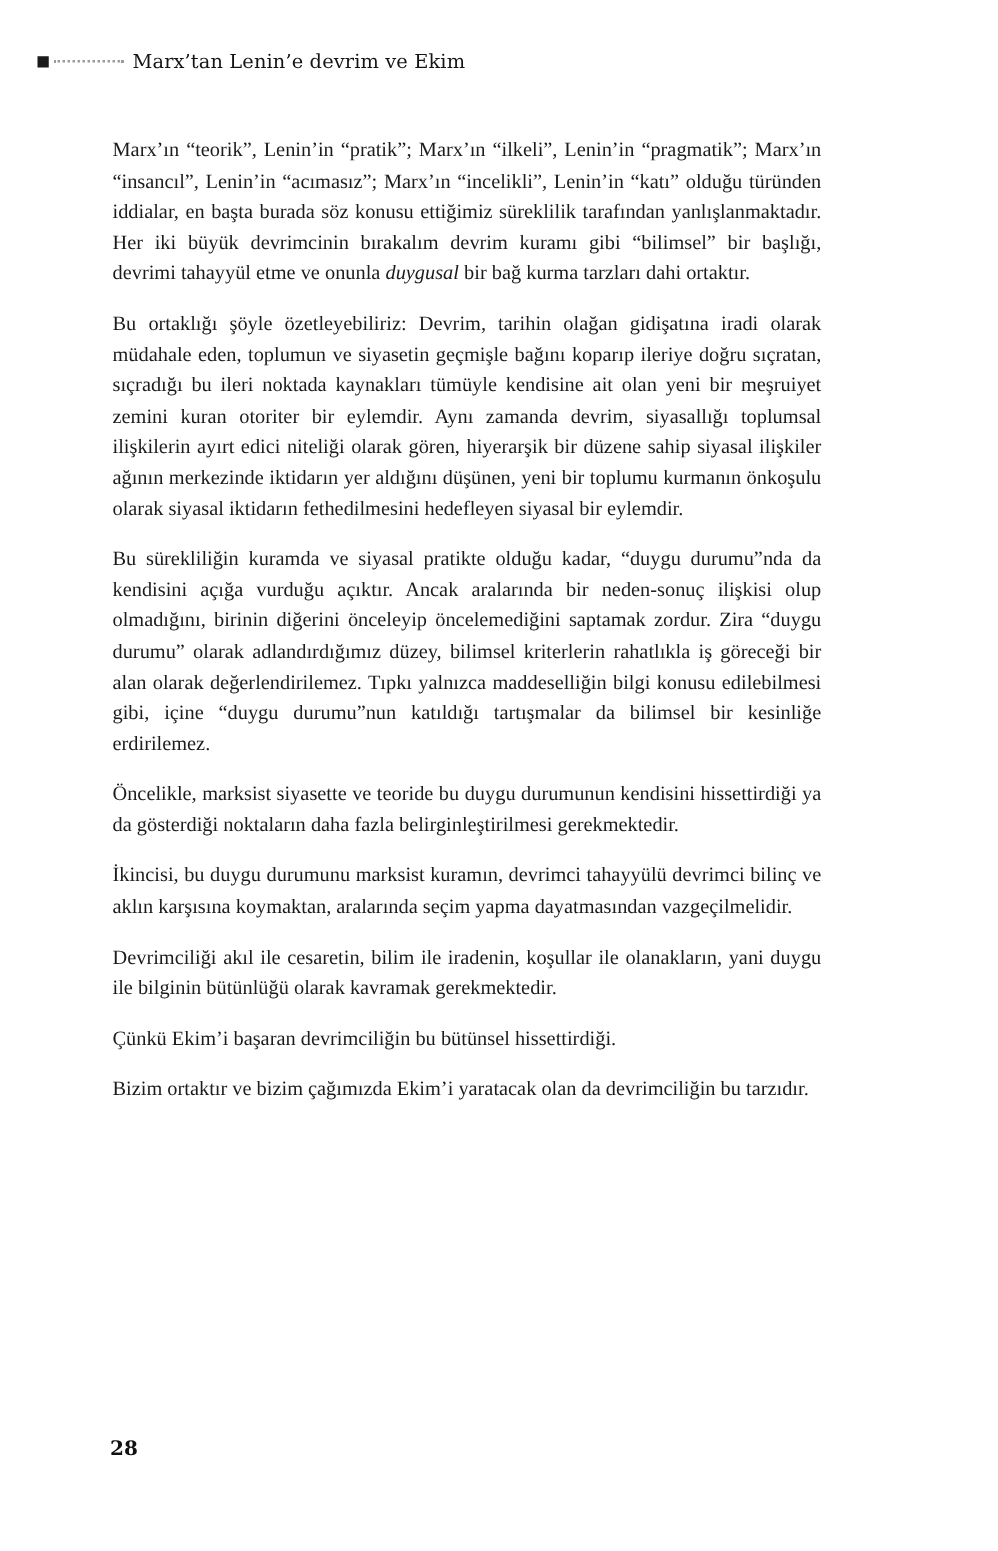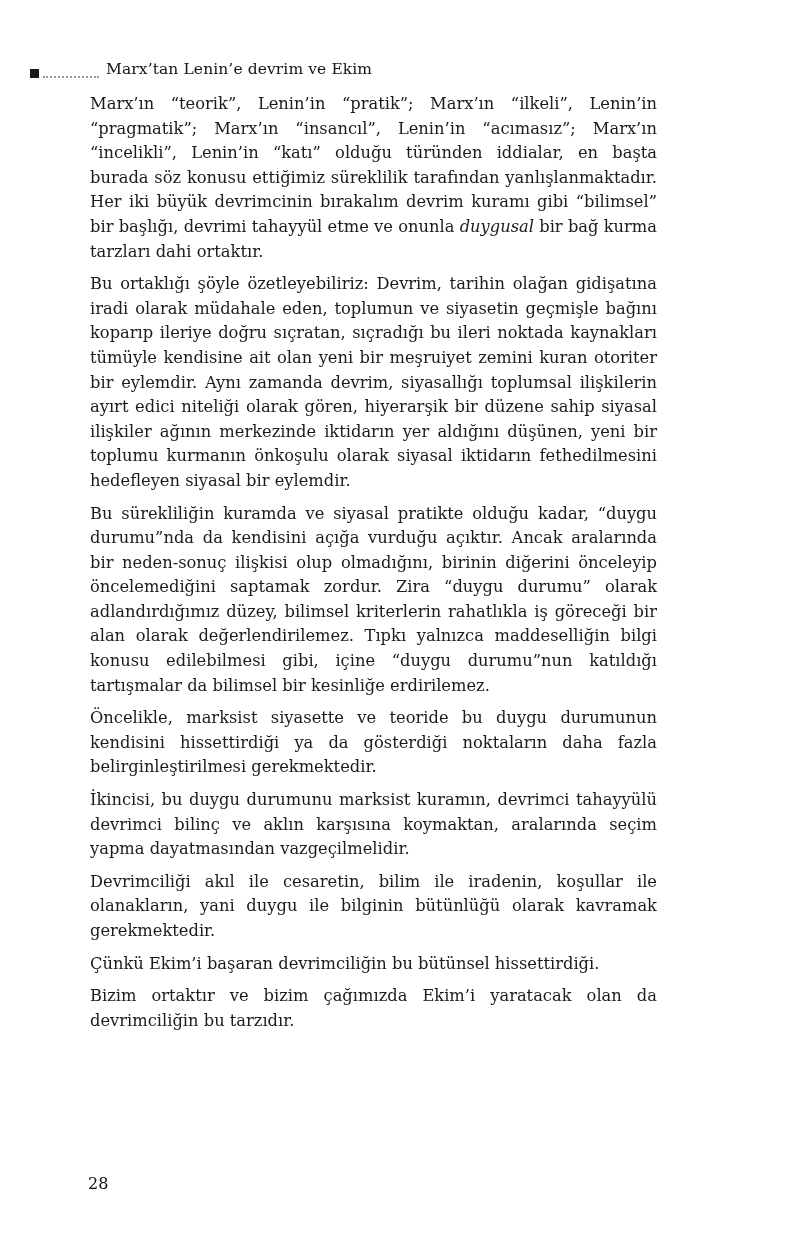"Marx’tan Lenin’e devrim ve Ekim" .page-header { align-items: flex-end -> center; top: 60px -> 40px }
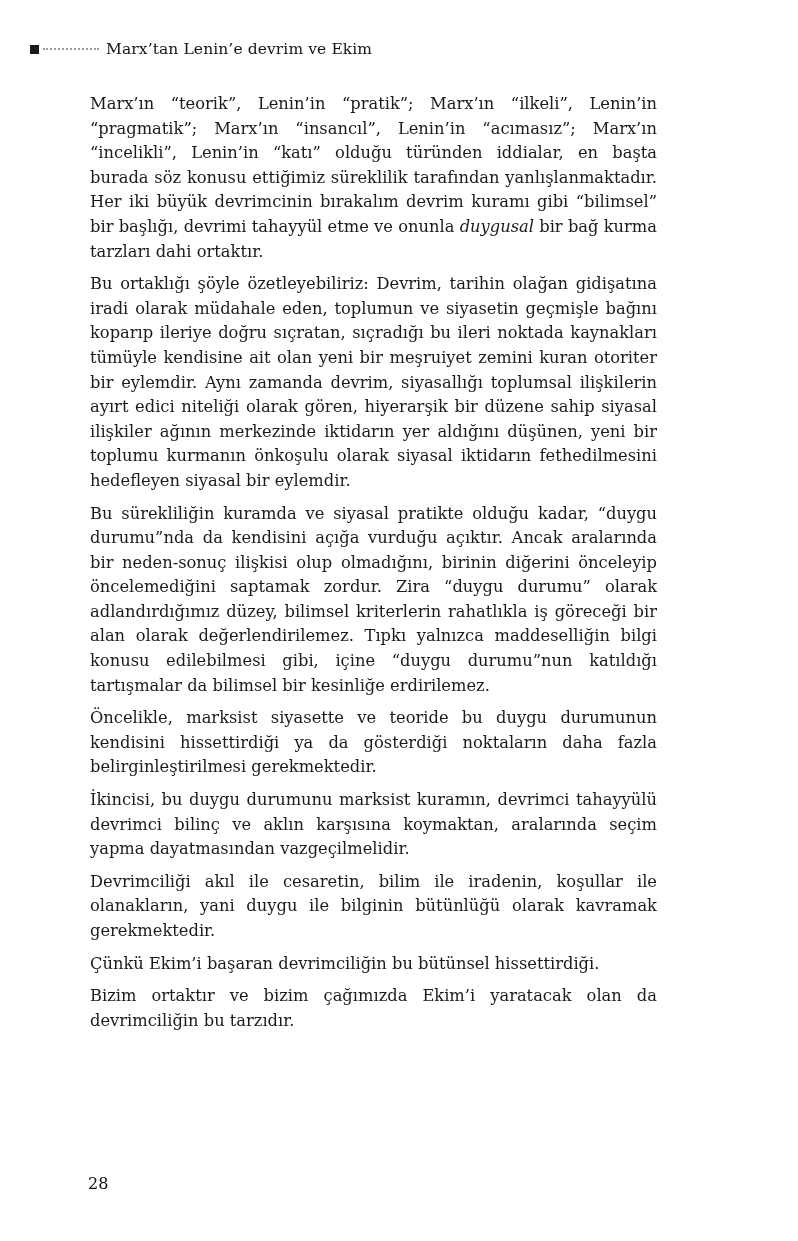"Marx’ın “teorik”, Lenin’in “pratik”;" .body-text p { font-family: none -> Liberation Serif, serif; margin: 0 0 8px 0 -> 16px 0 8px 0 }
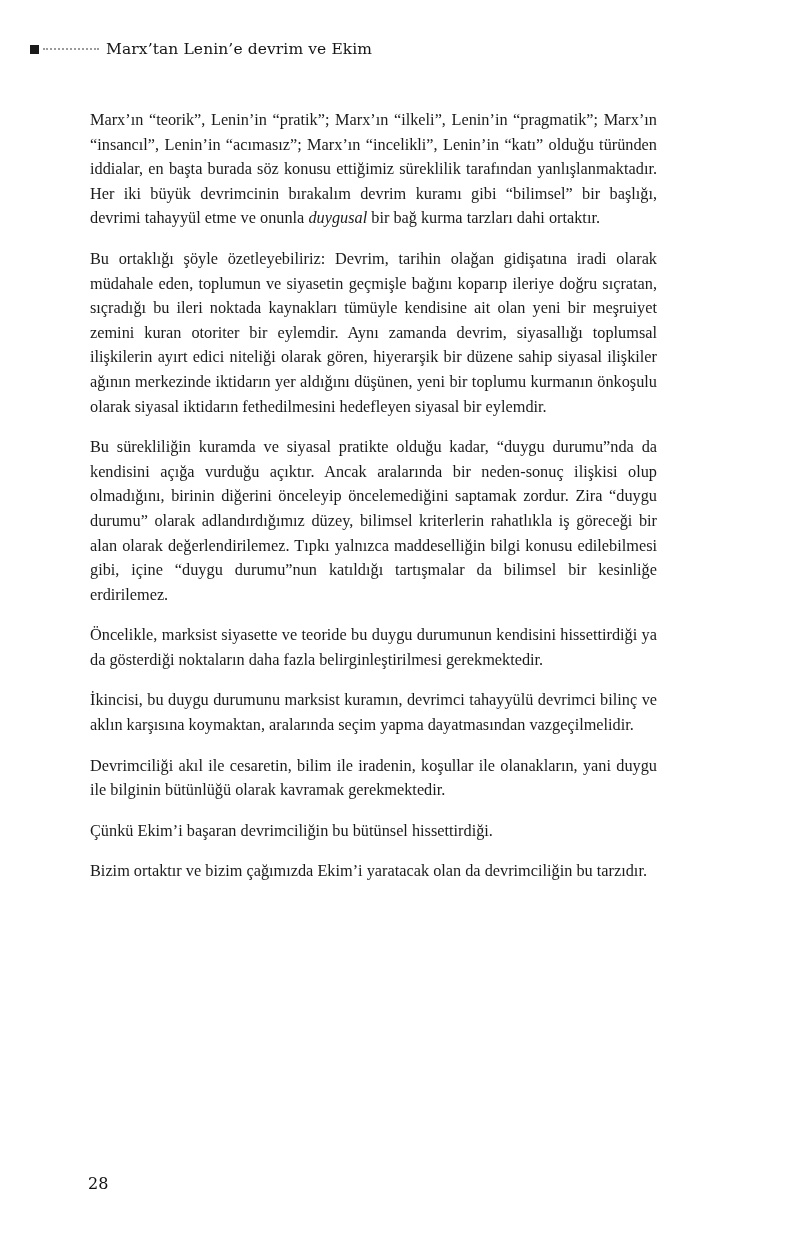"28" .page-number { font-weight: 400 -> 700; margin-top: 25px -> none }
